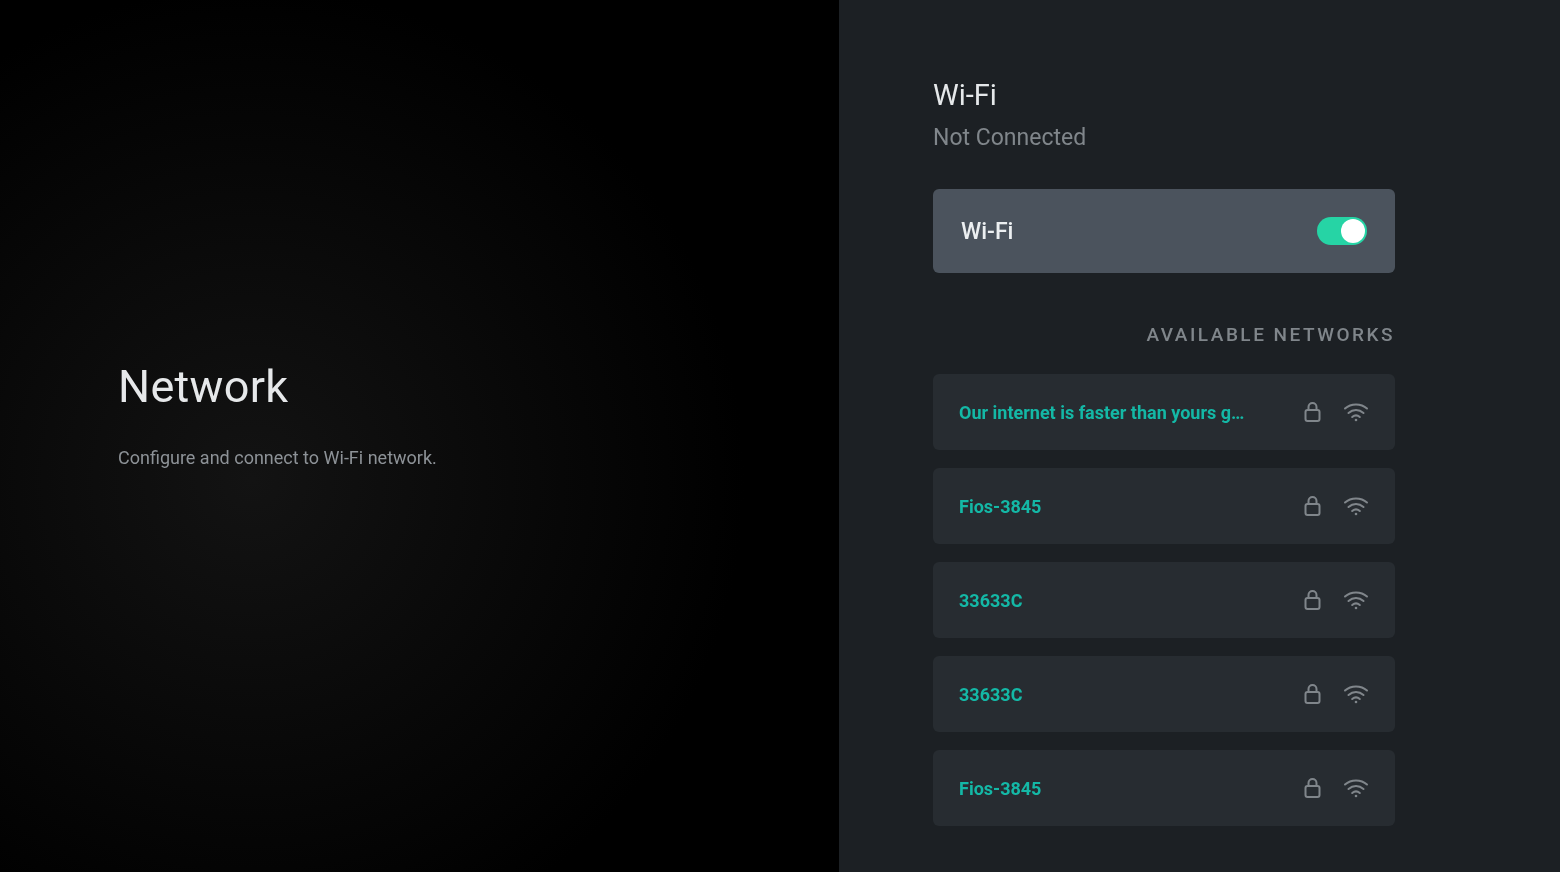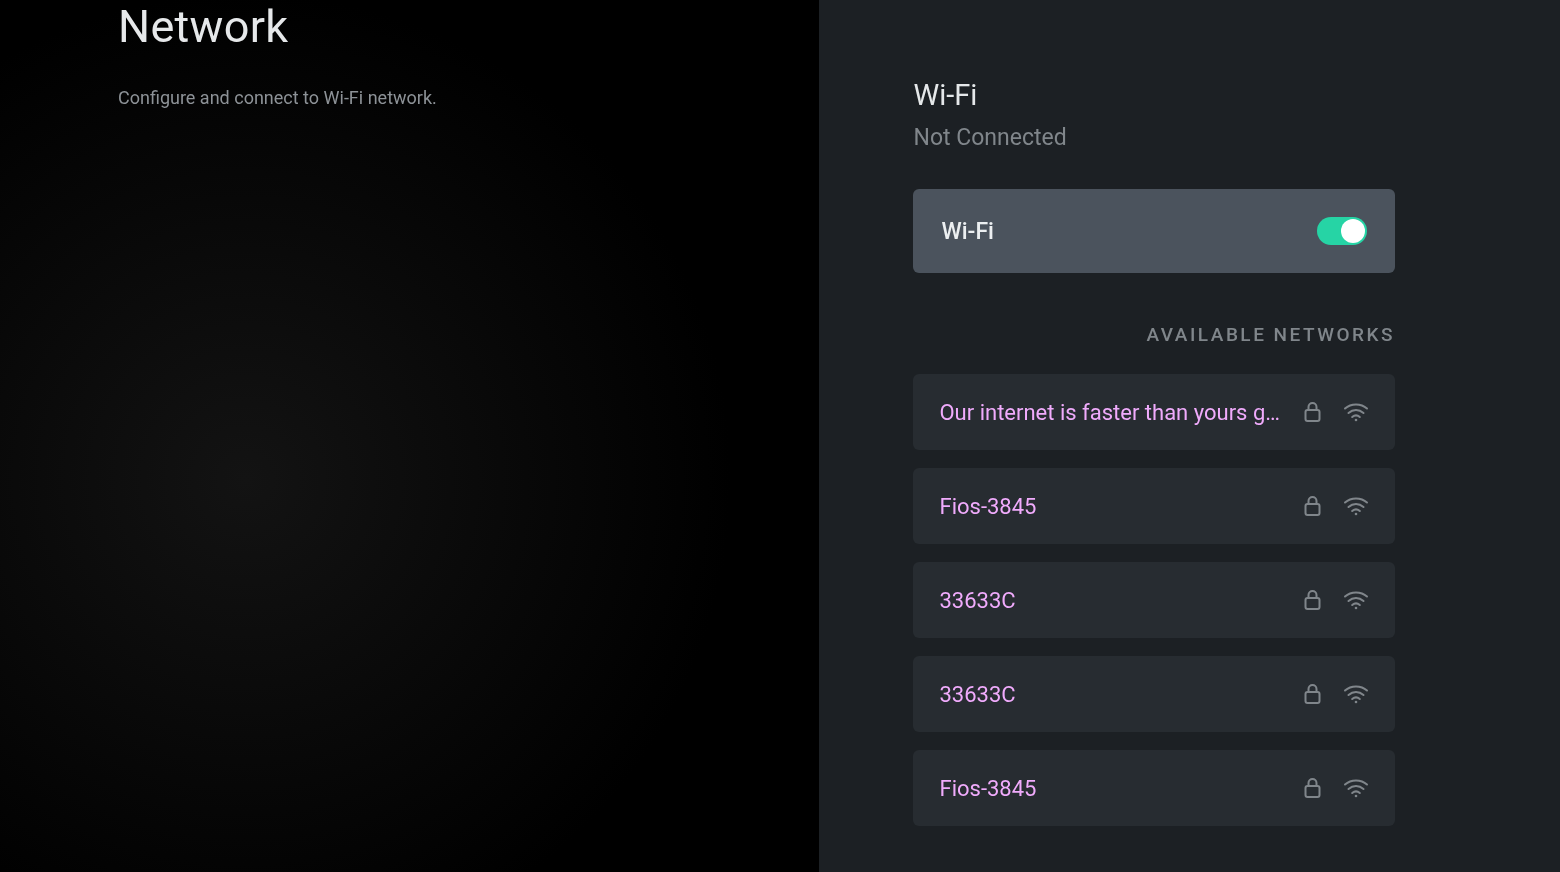"Network" .left { padding-top: none -> 360px }
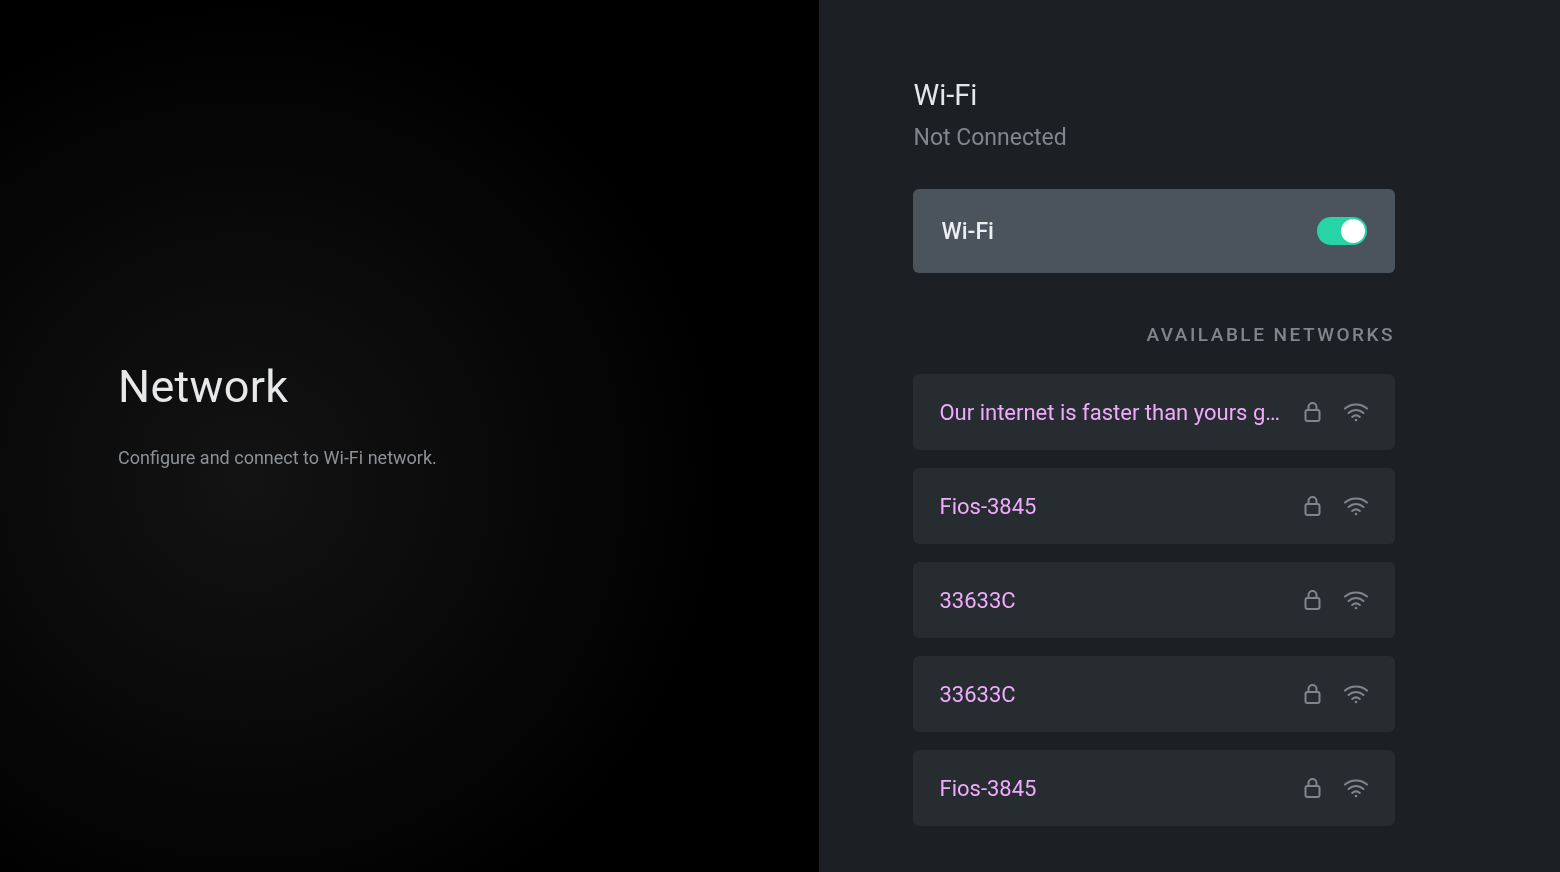"Our internet is faster than" .net .ssid { color: #f0abfc -> #14b8a6; font-size: 22px -> 18px; font-weight: 400 -> 700 }
